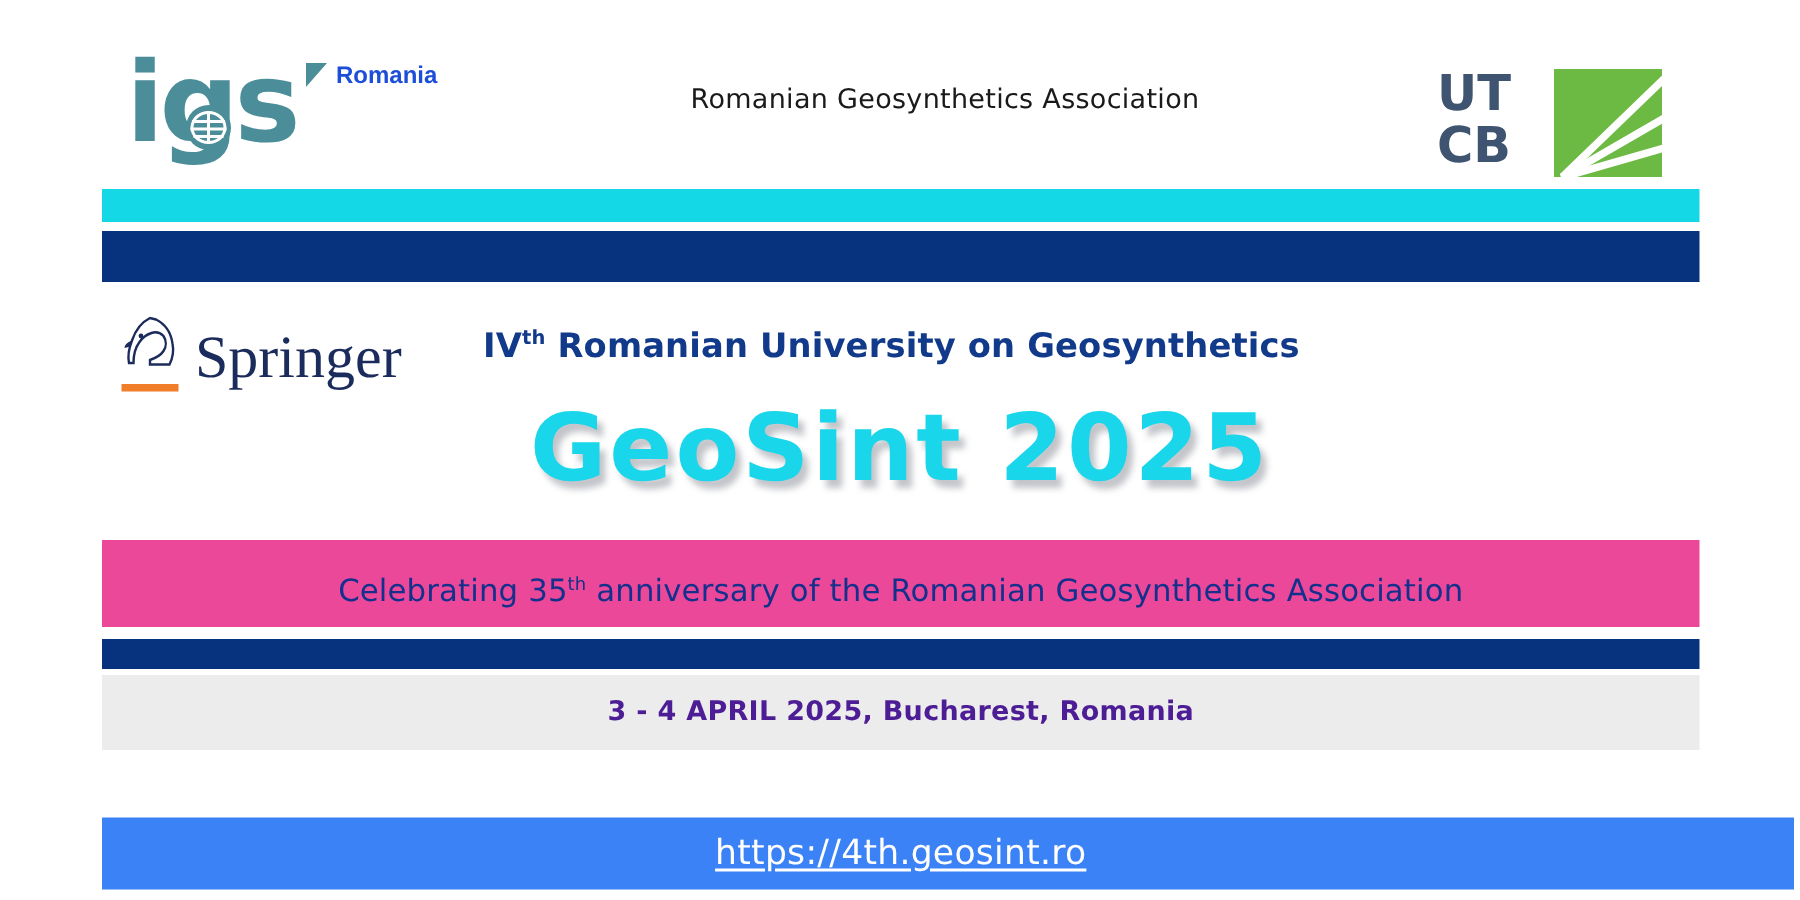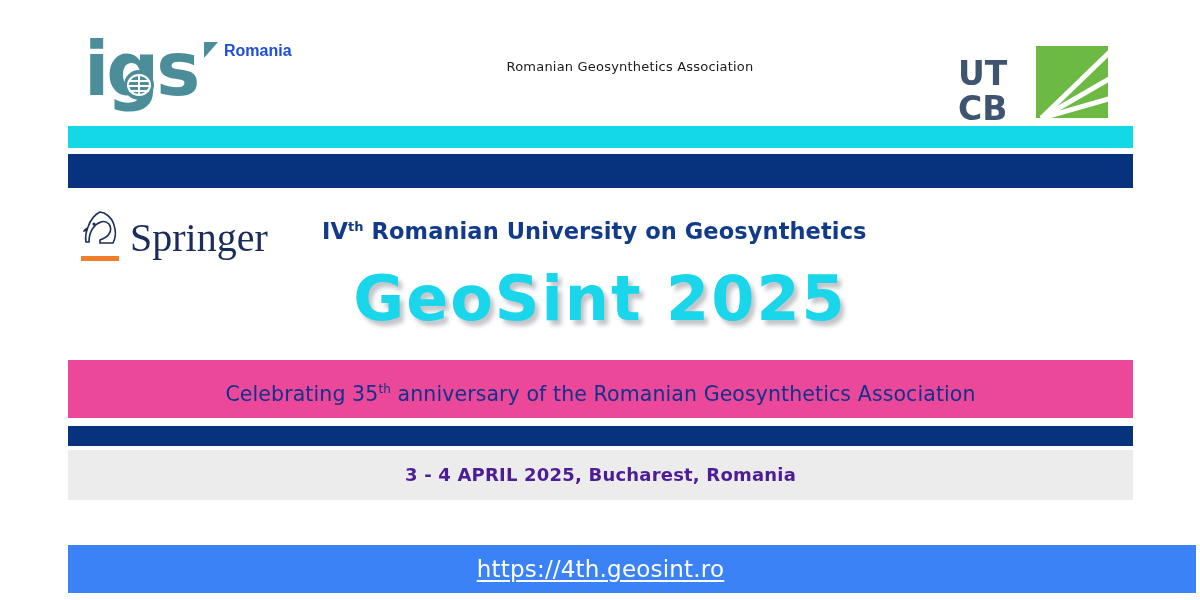"Romanian Geosynthetics Association" .header-center { font-size: 13px -> 18px }
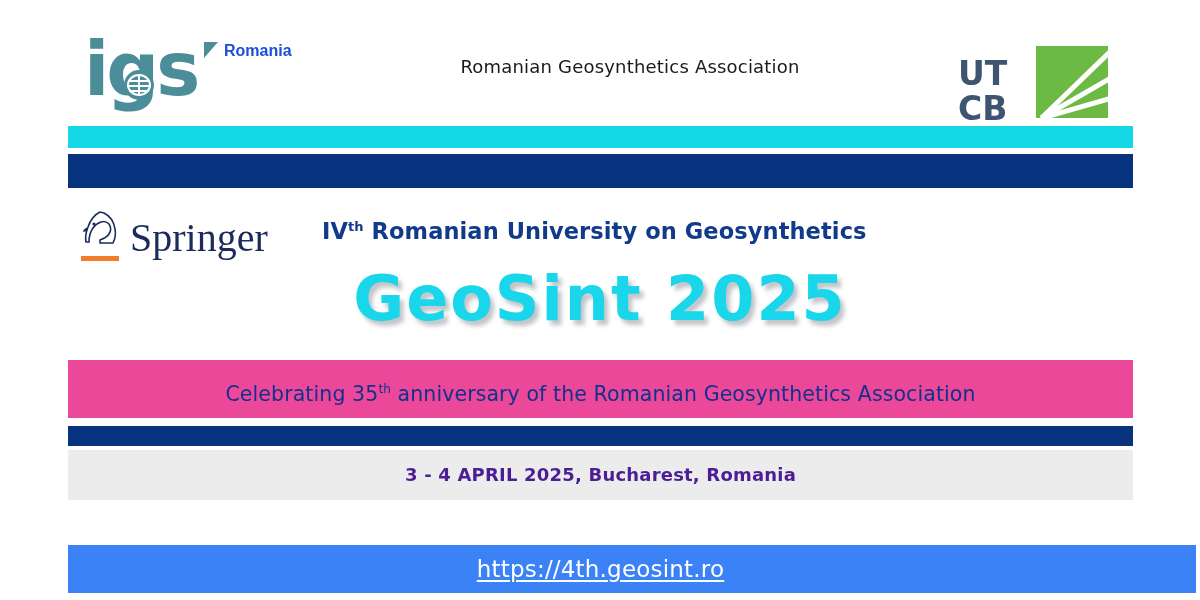"UT" .utcb-text { top: 12px -> 0 }
